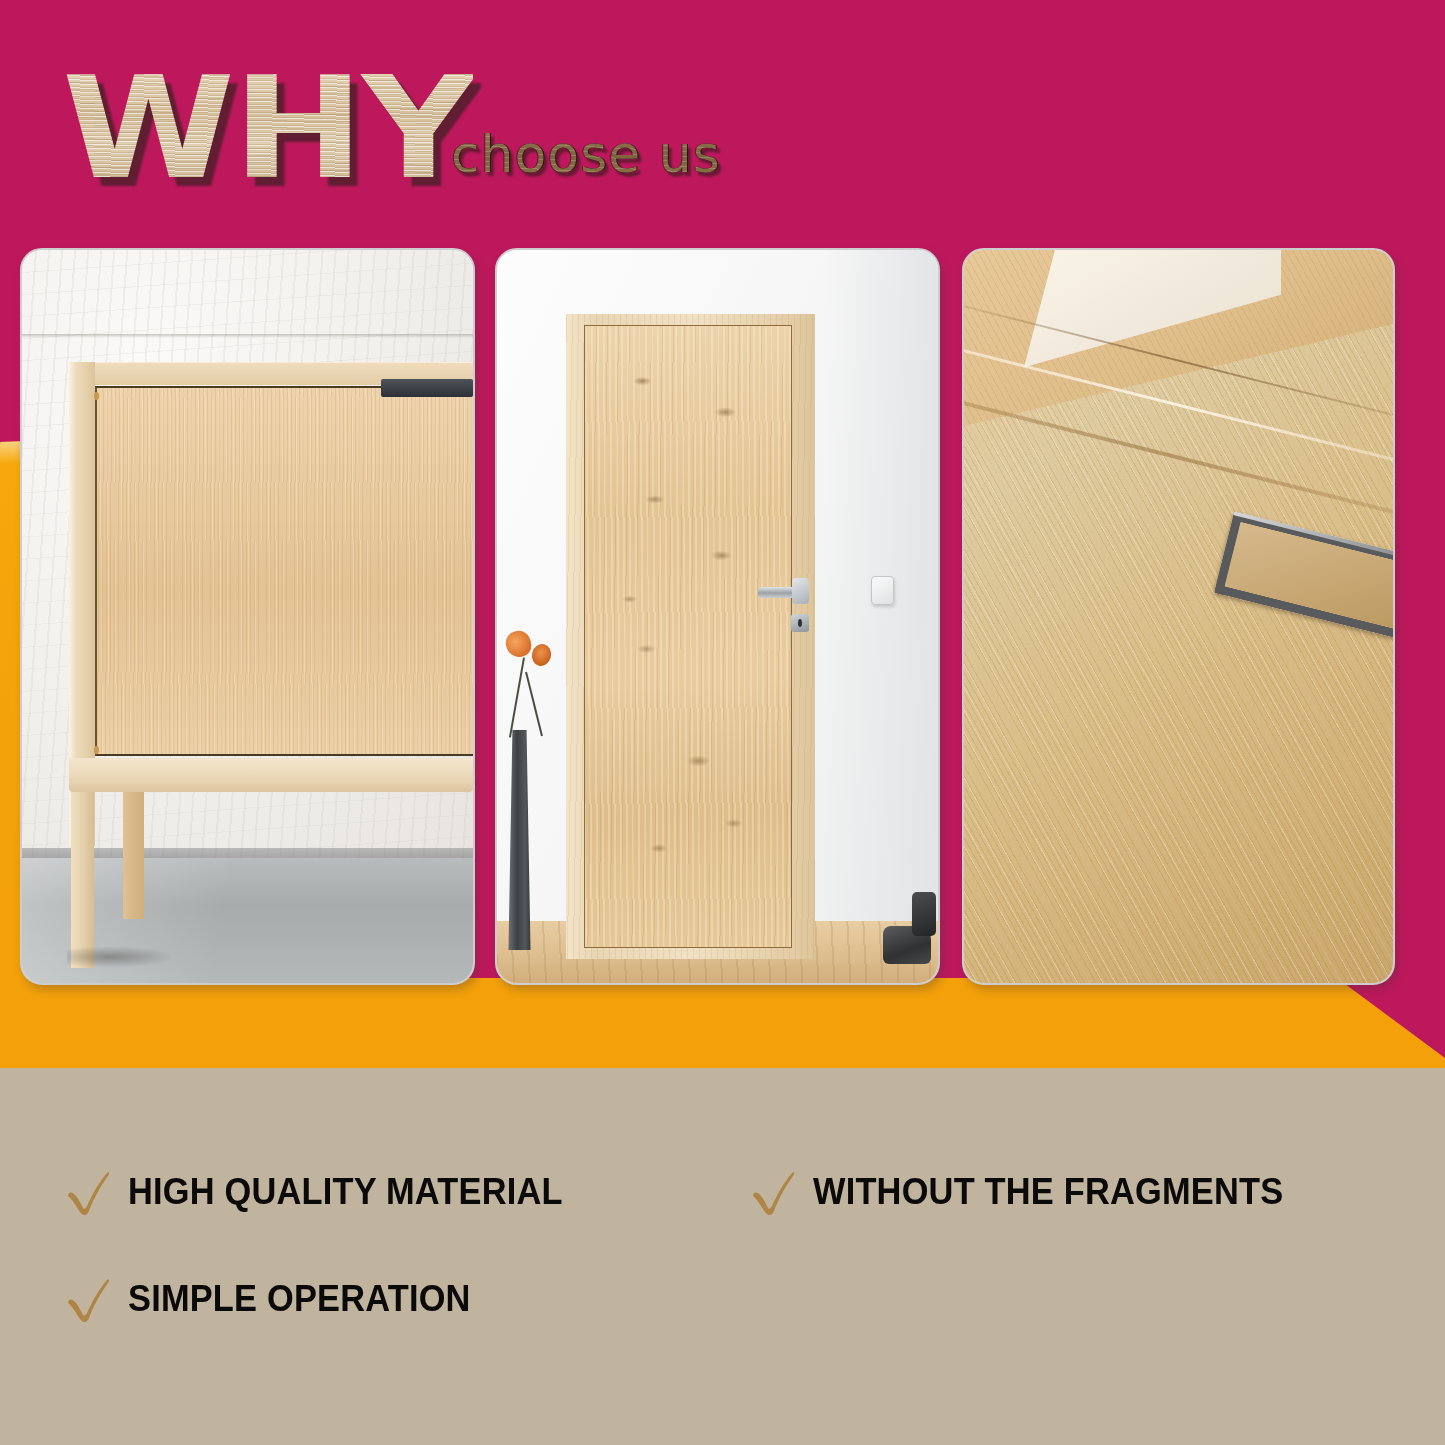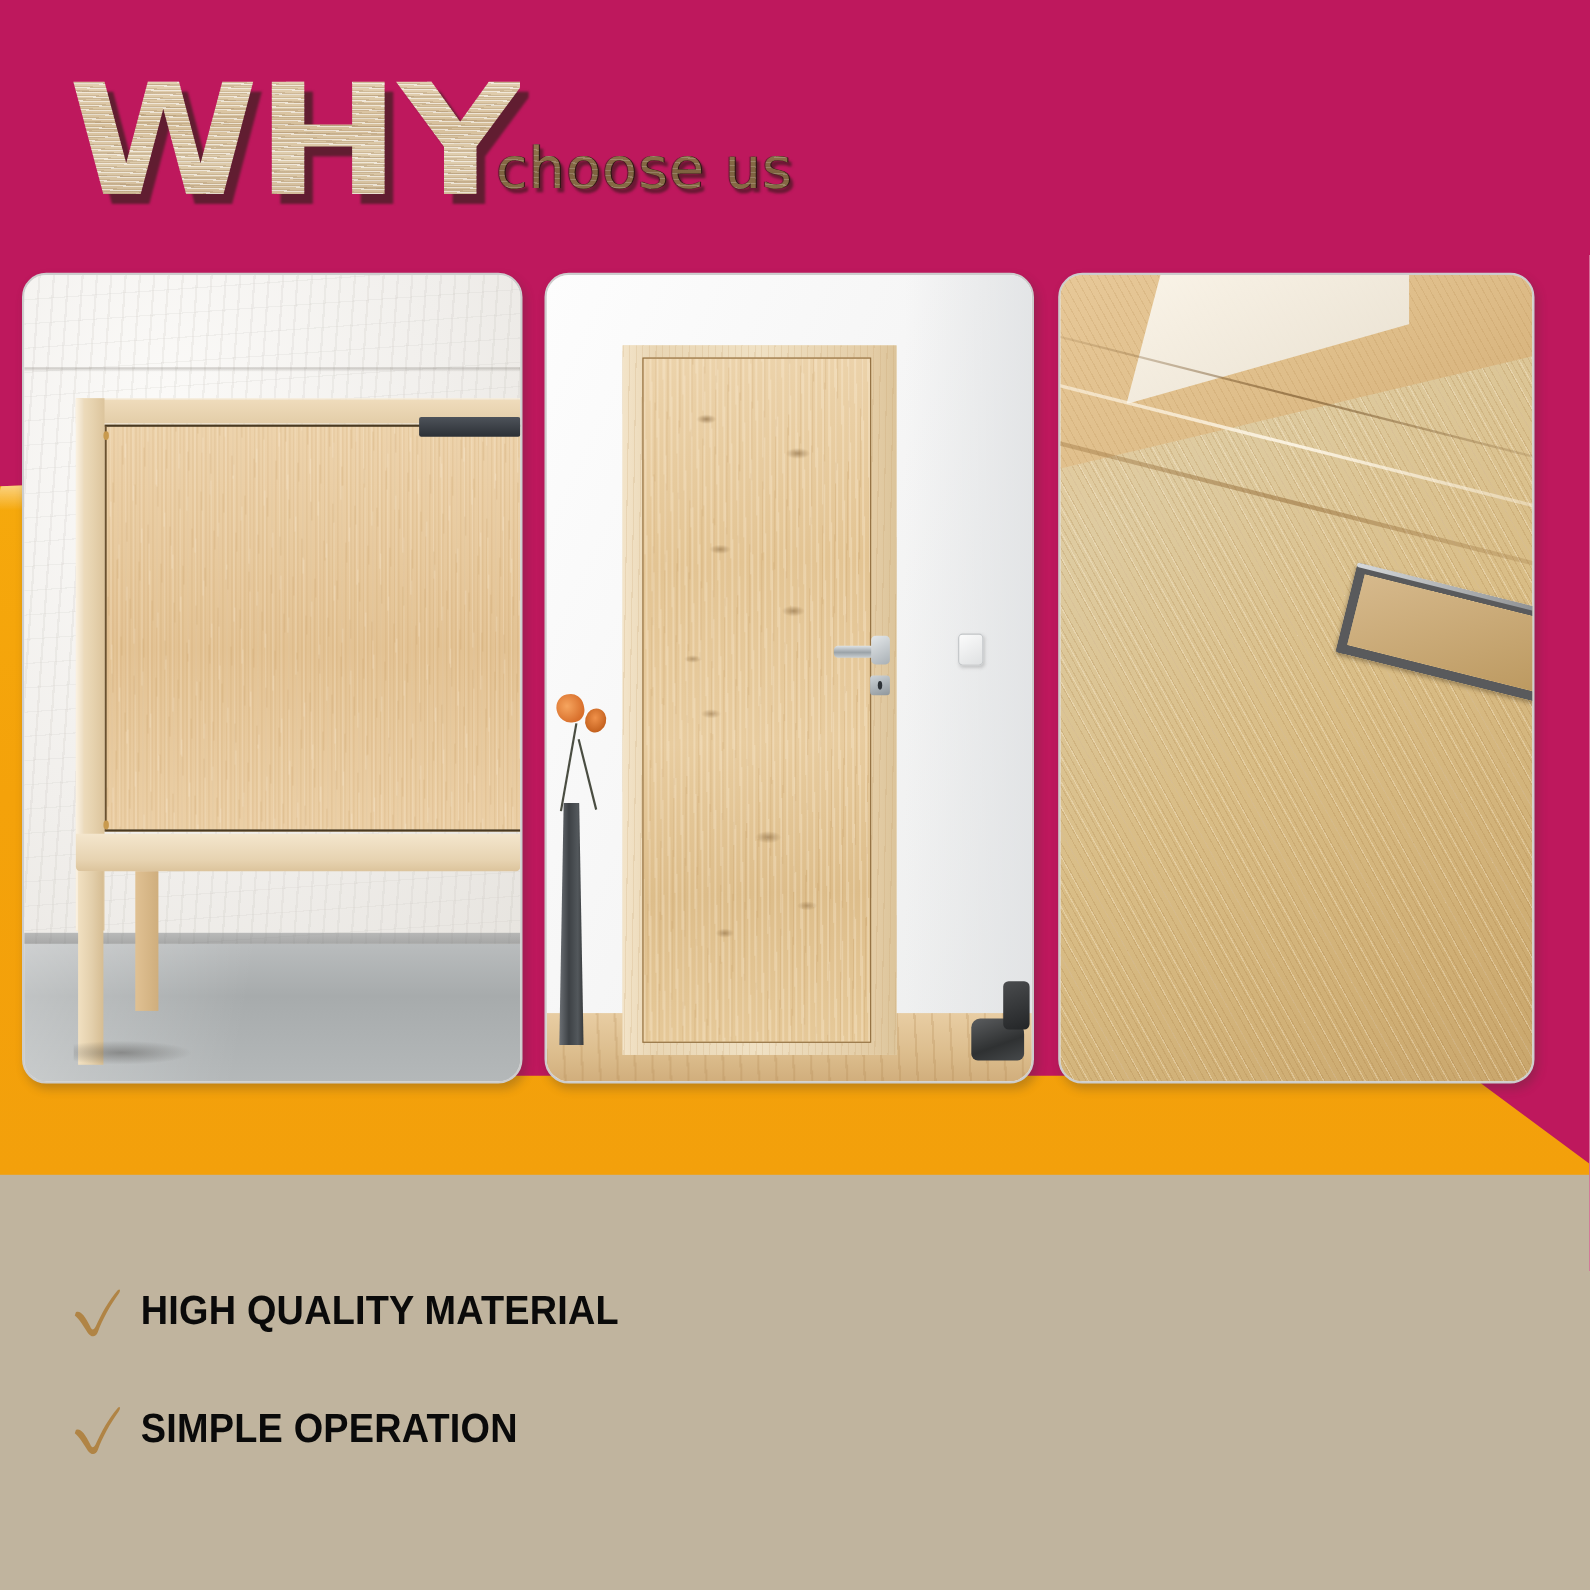"HIGH QUALITY MATERIAL" #features-grid { grid-template-columns: 1fr -> 1fr 1fr }
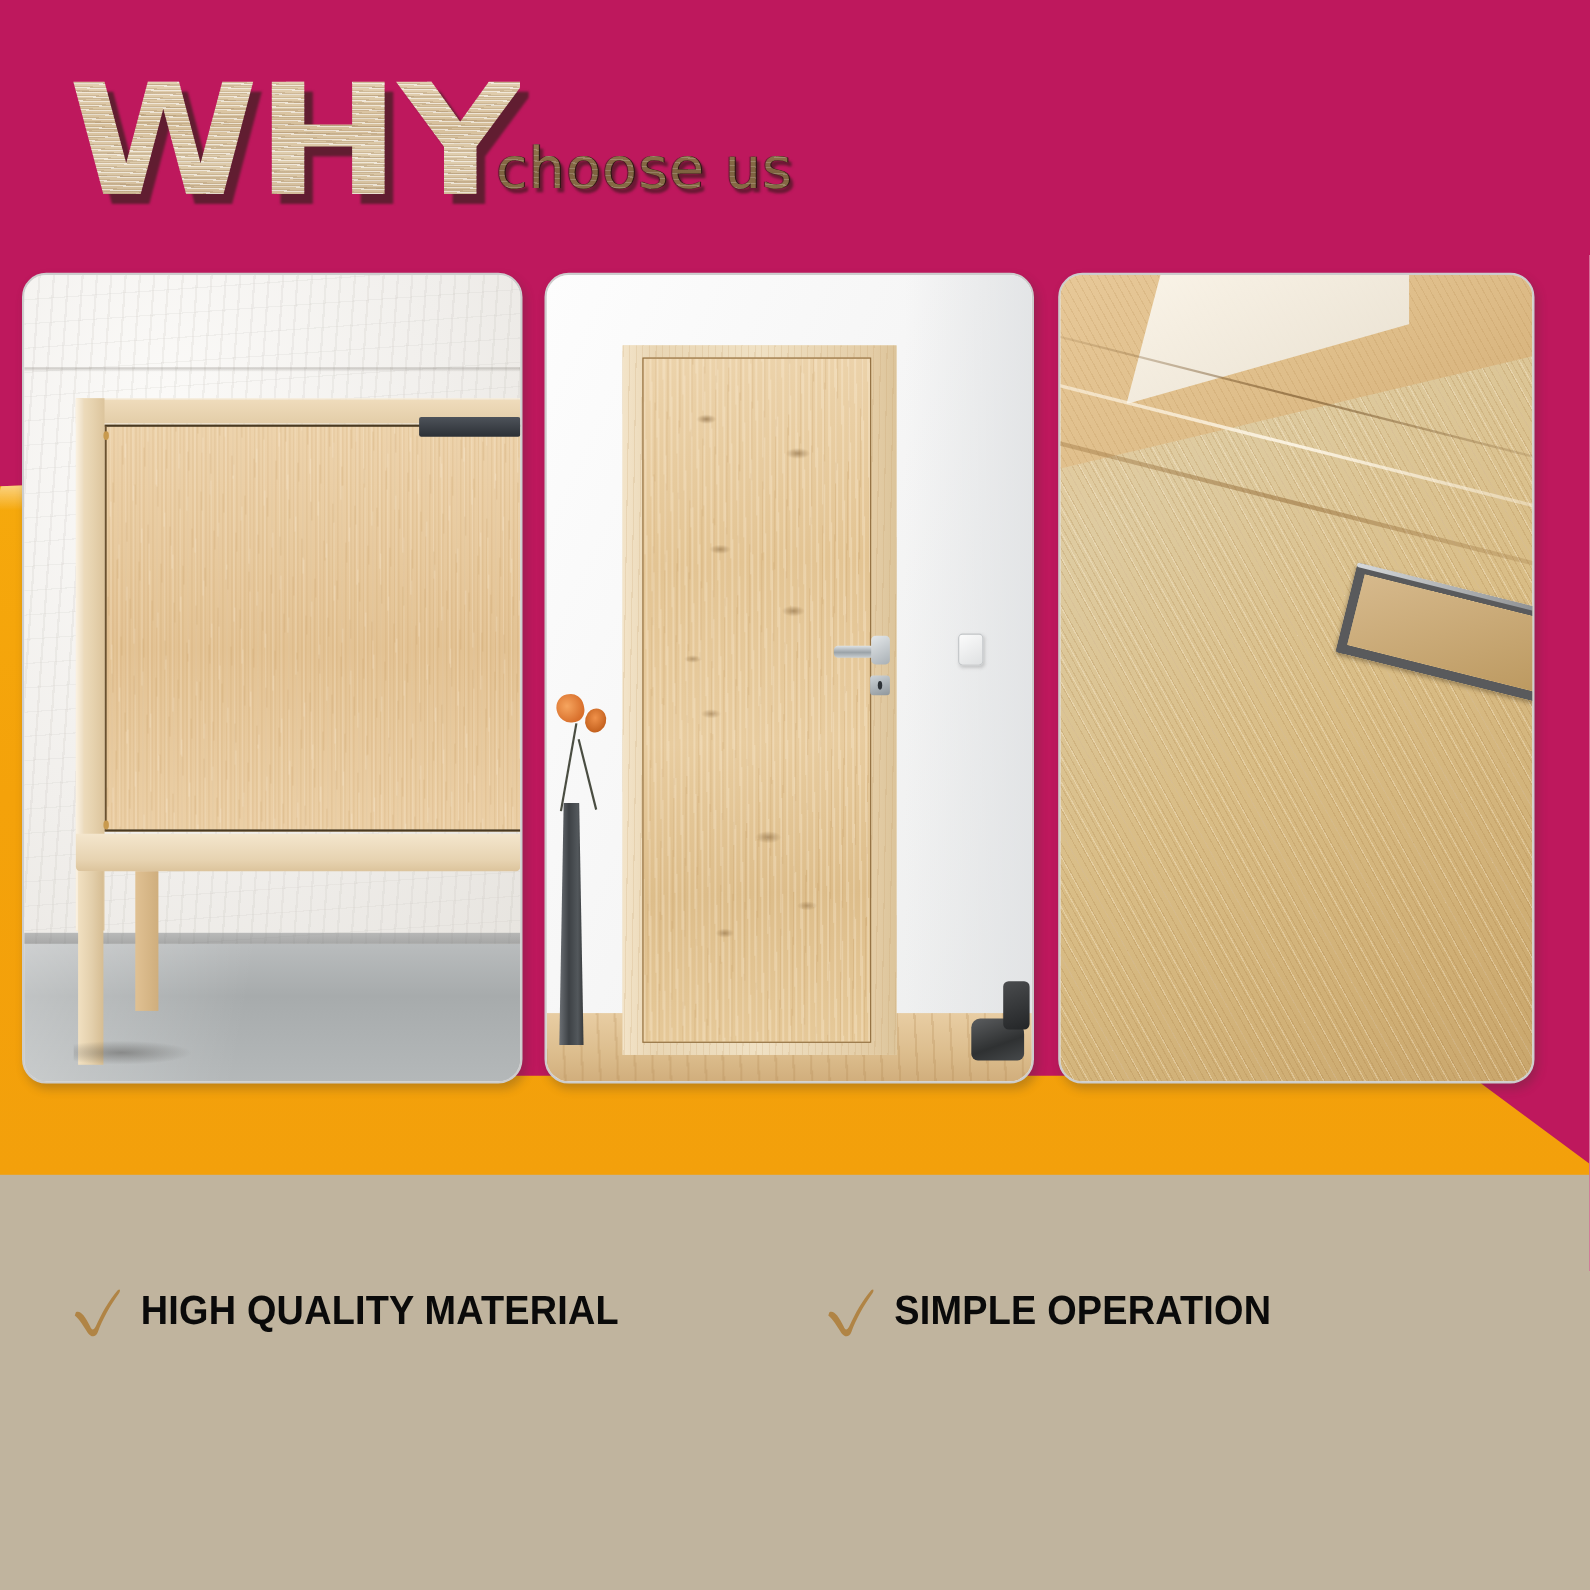"WITHOUT THE FRAGMENTS" div.feature-item { html: none -> <div> <svg> <path></path> </svg> <span>WITHOUT THE FRAGMENTS</span> </div> }
